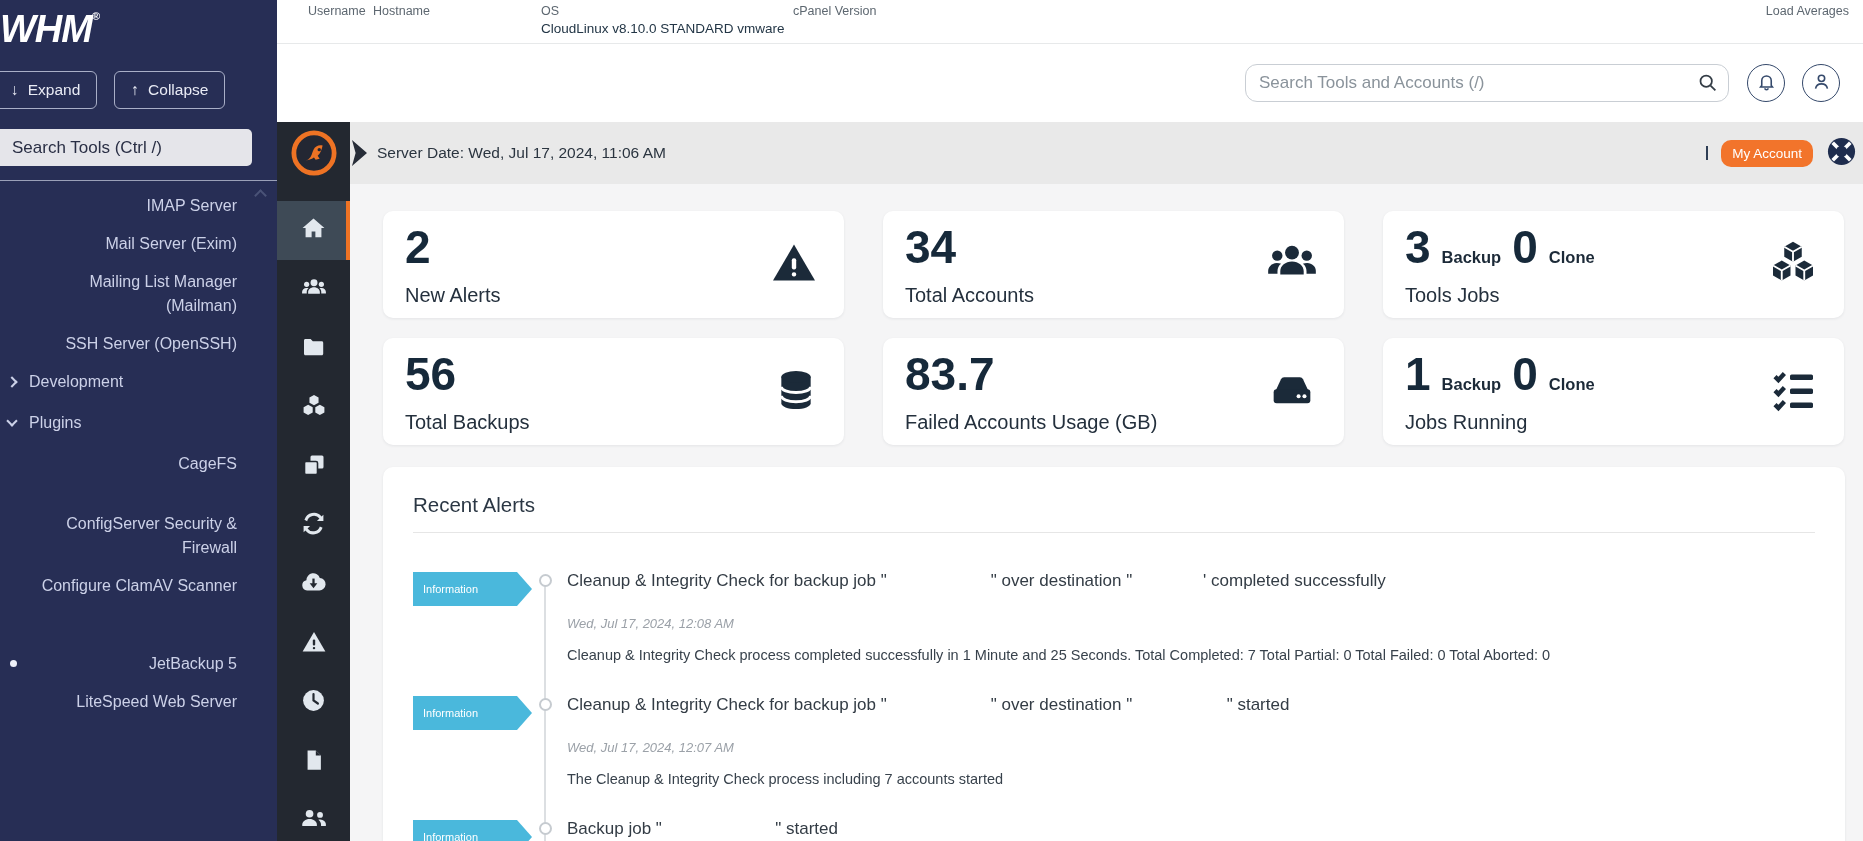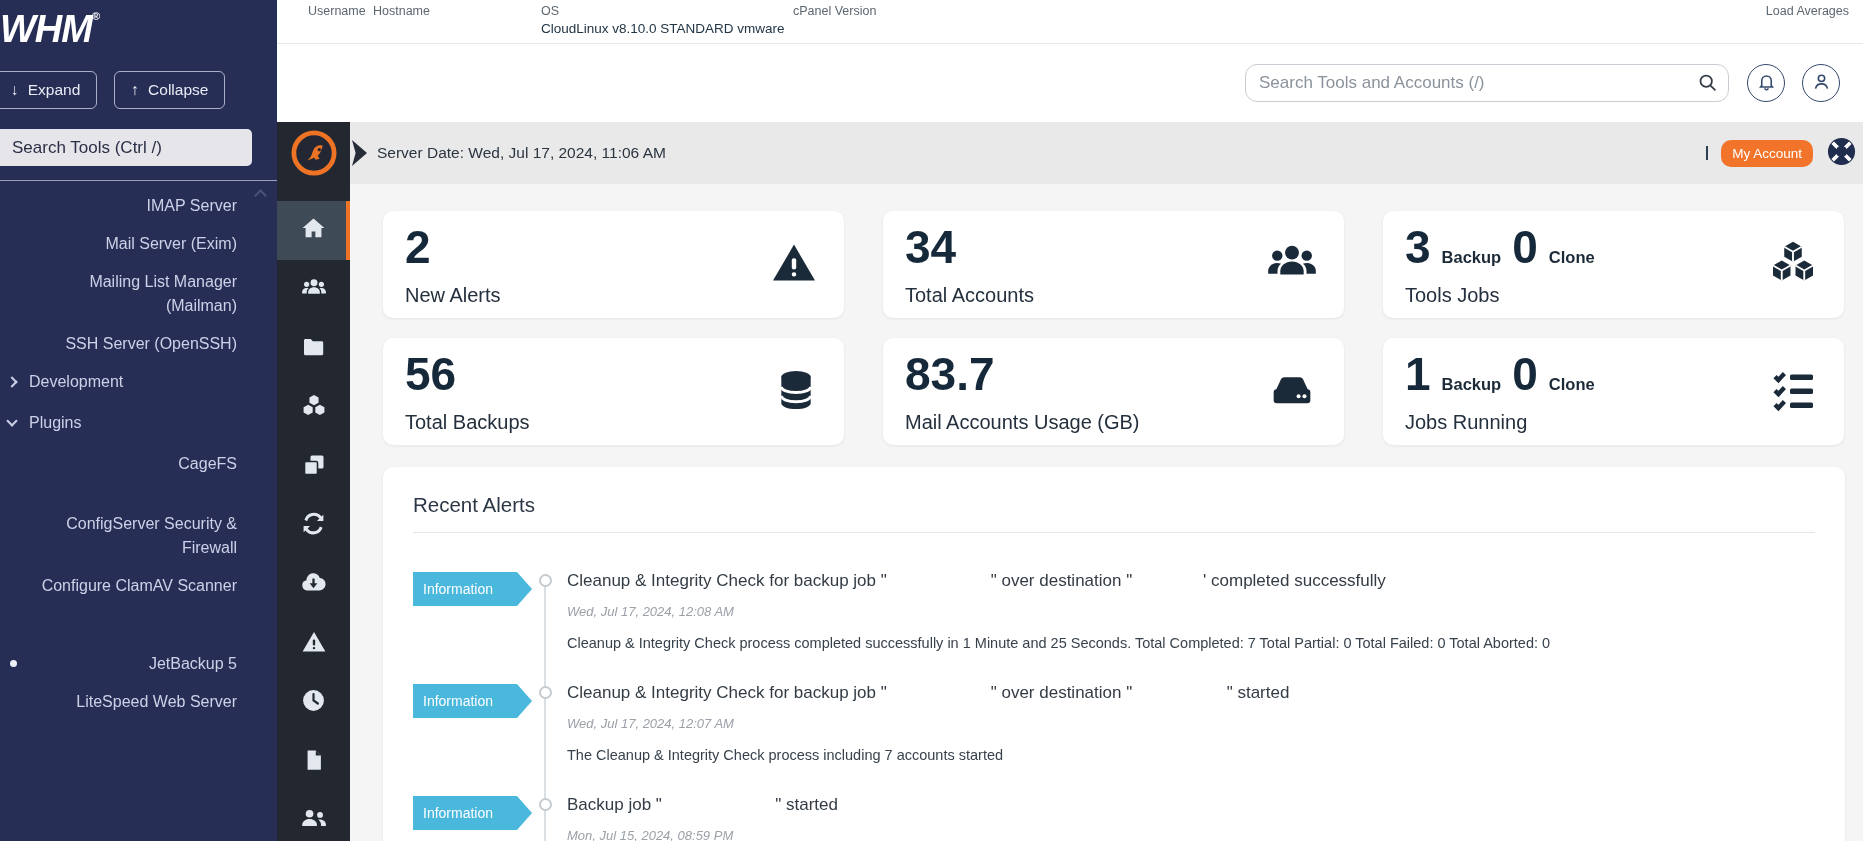"Mail Accounts Usage (GB)" div.card-label { text: Mail -> Failed }
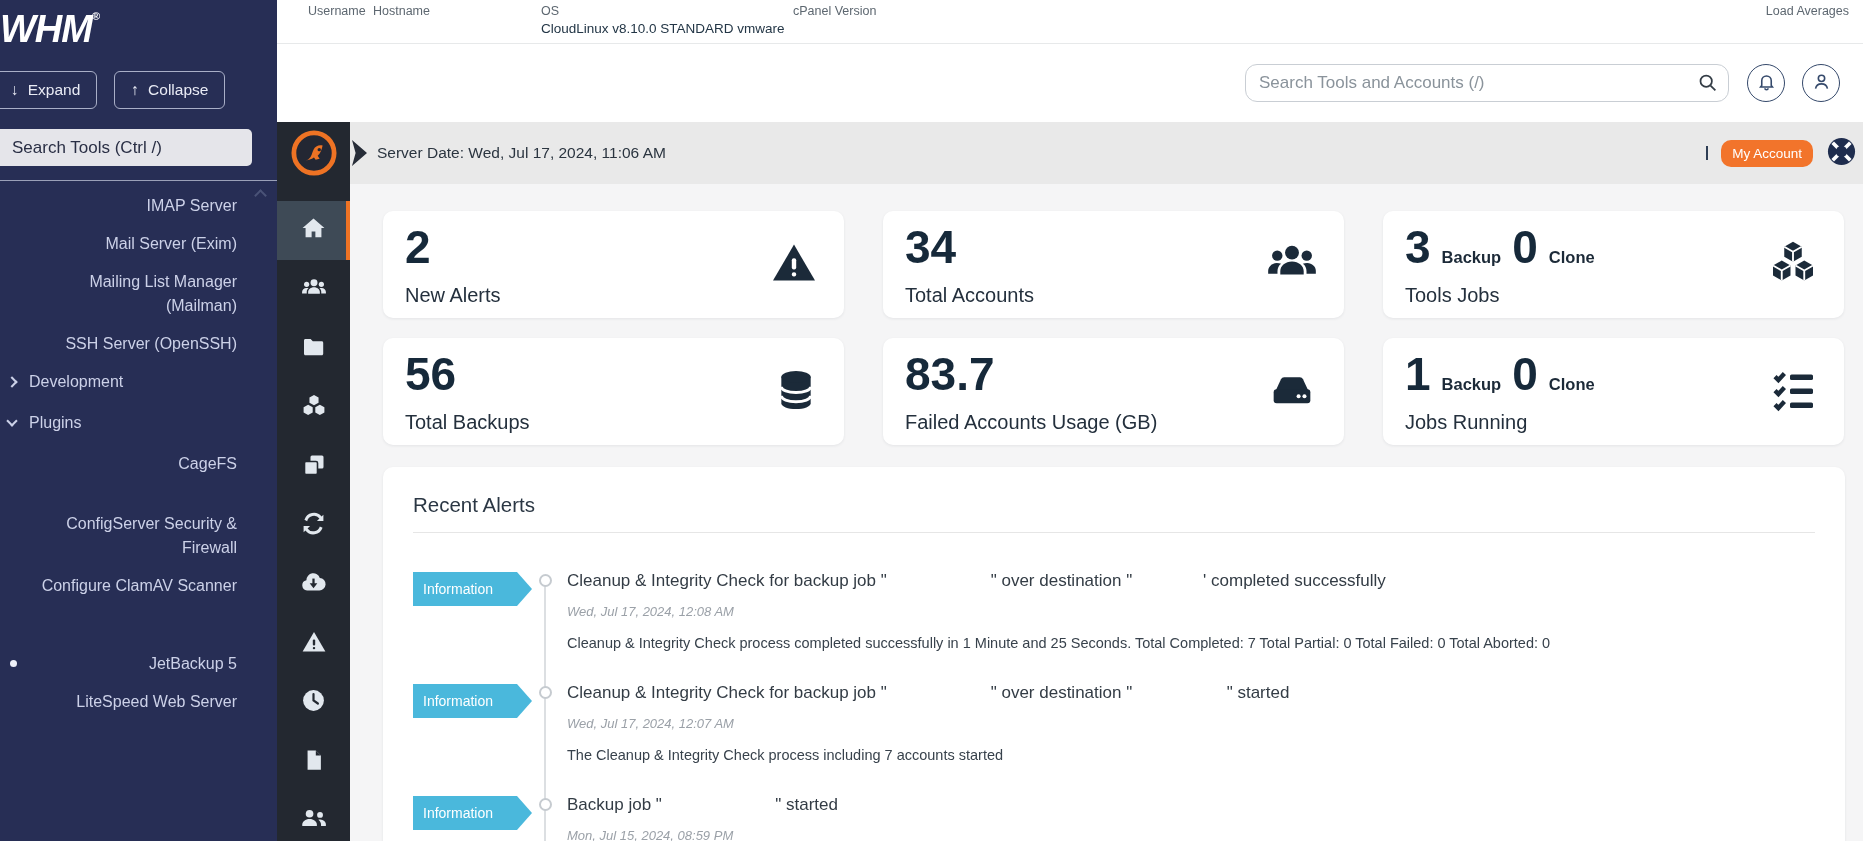"Information" .alert-badge { font-size: 14px -> 11px }
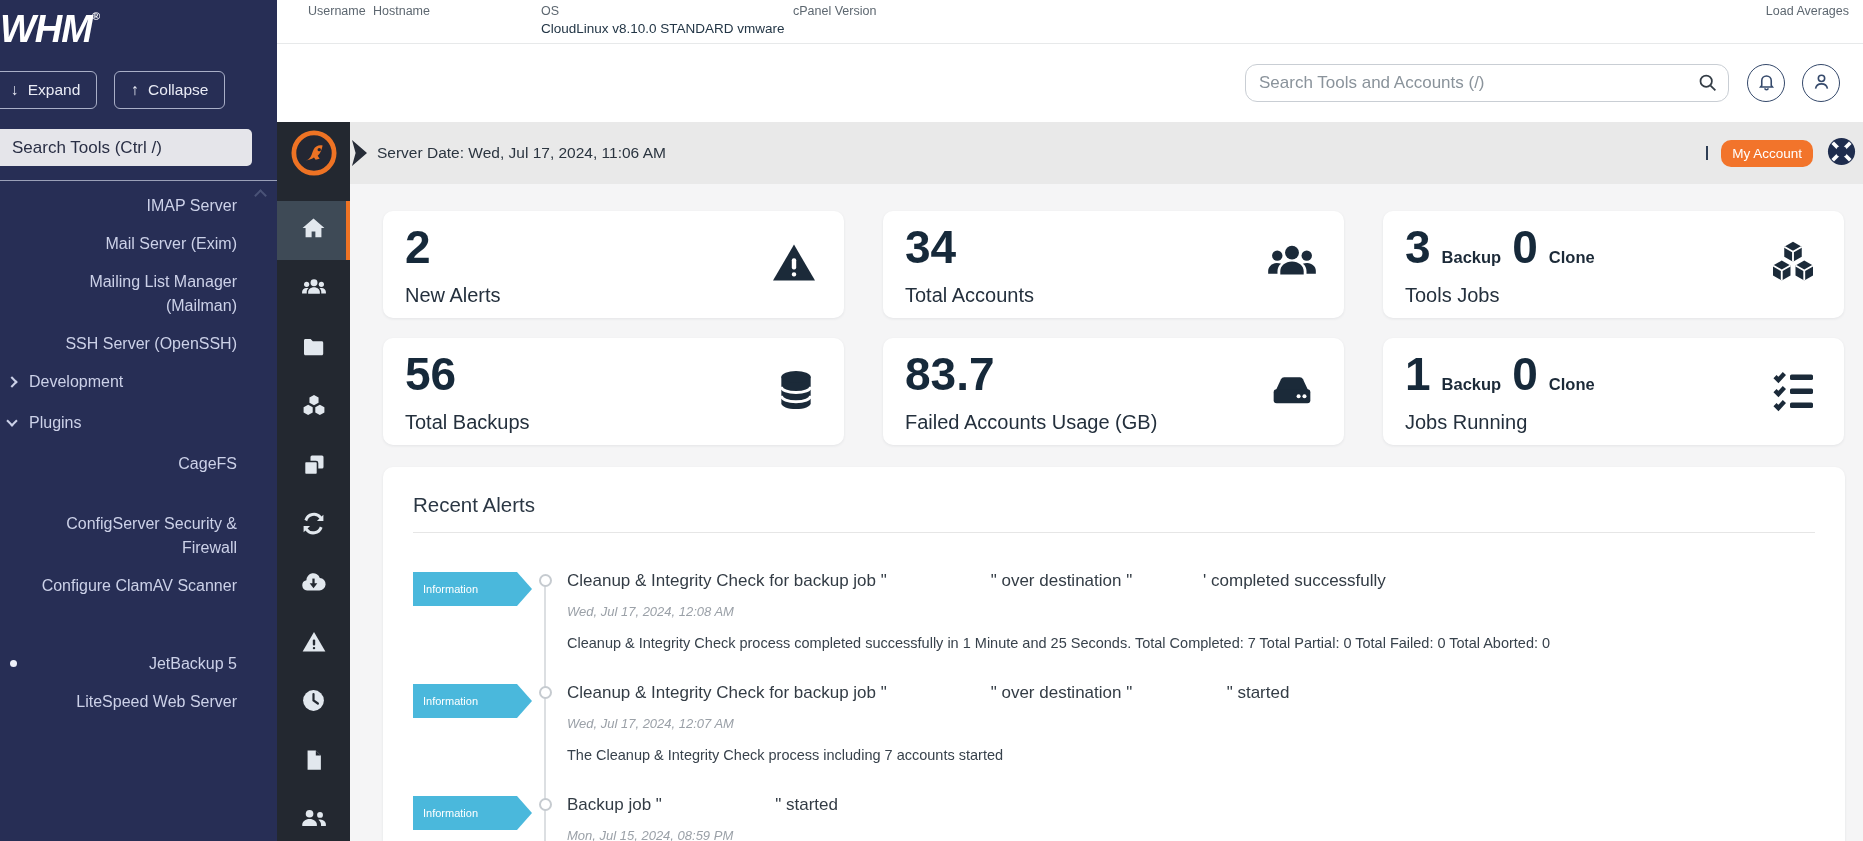"Wed, Jul 17, 2024, 12:08" .alert-date { margin-top: 12px -> 24px }
